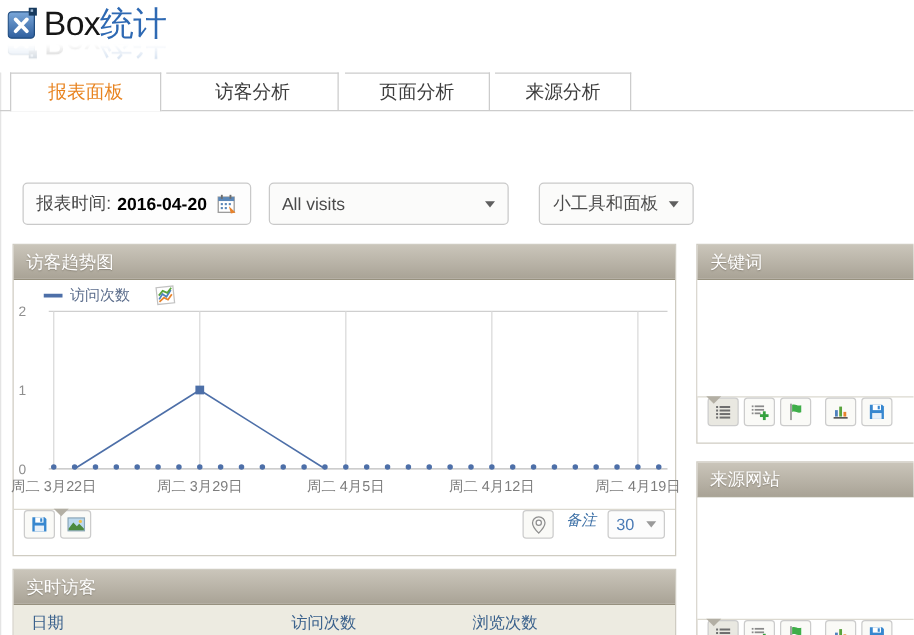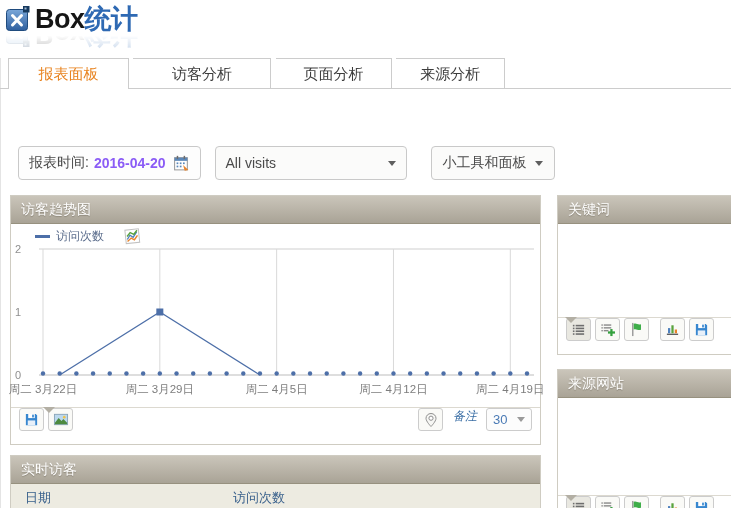"Box统计" .logo-text { font-weight: bold -> normal }
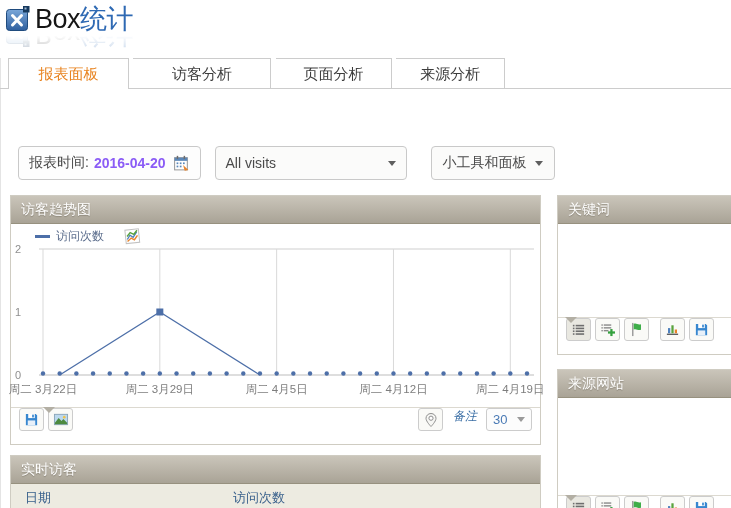"2016-04-20" .date-value { color: #8b5cf6 -> #000000 }
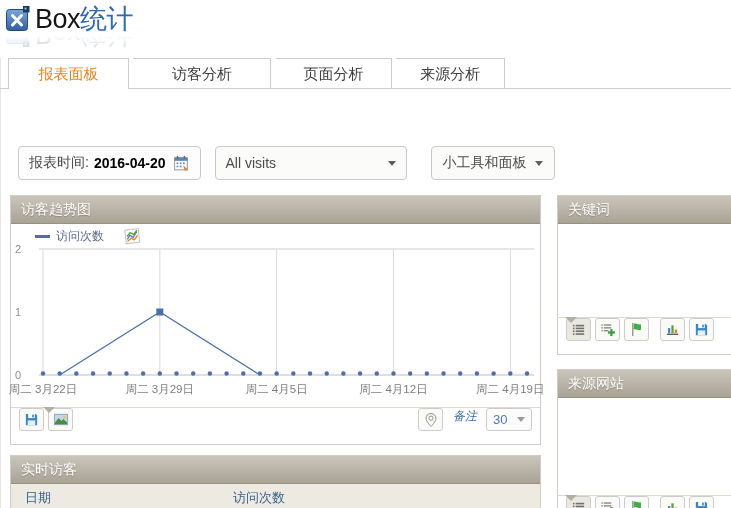"浏览次数" span.c3 { html: none -> <span>浏览次数</span> }
